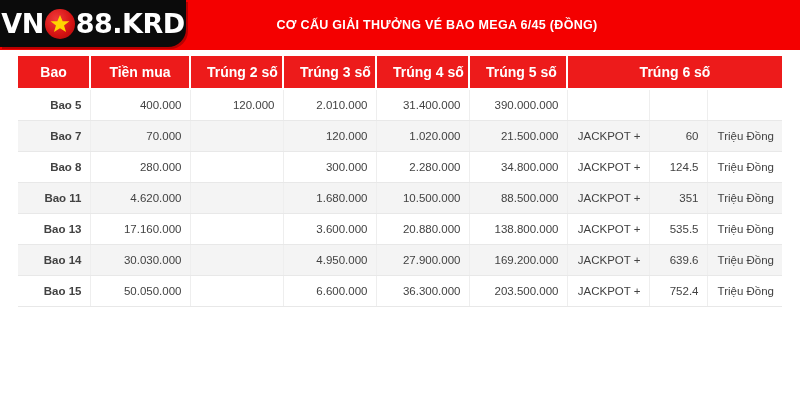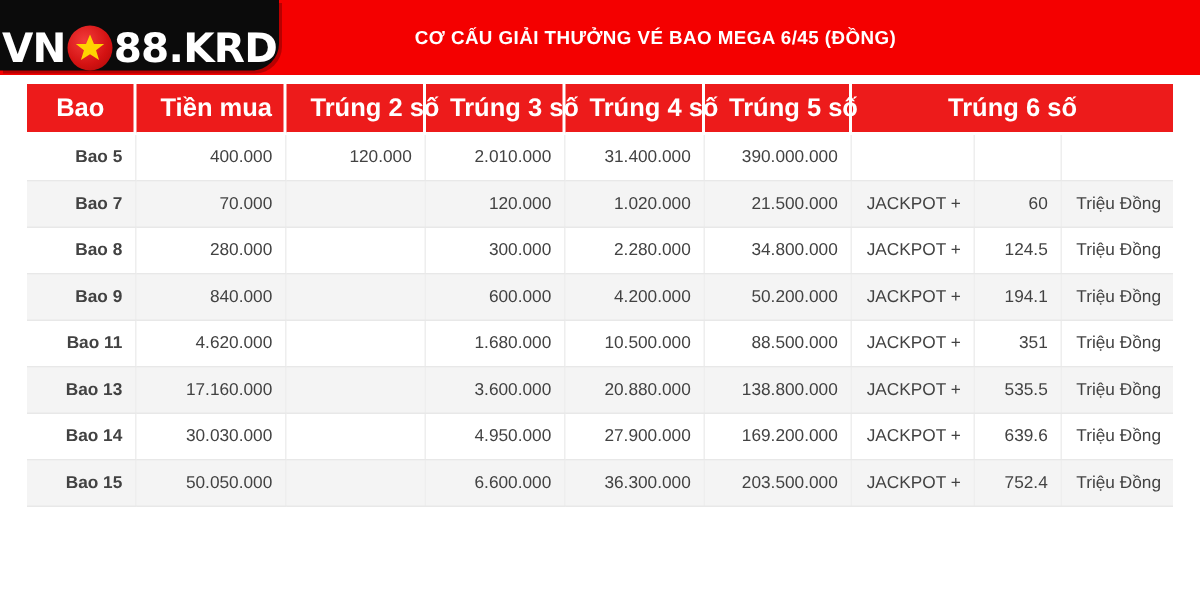"VN" .logo { align-items: flex-end -> center }
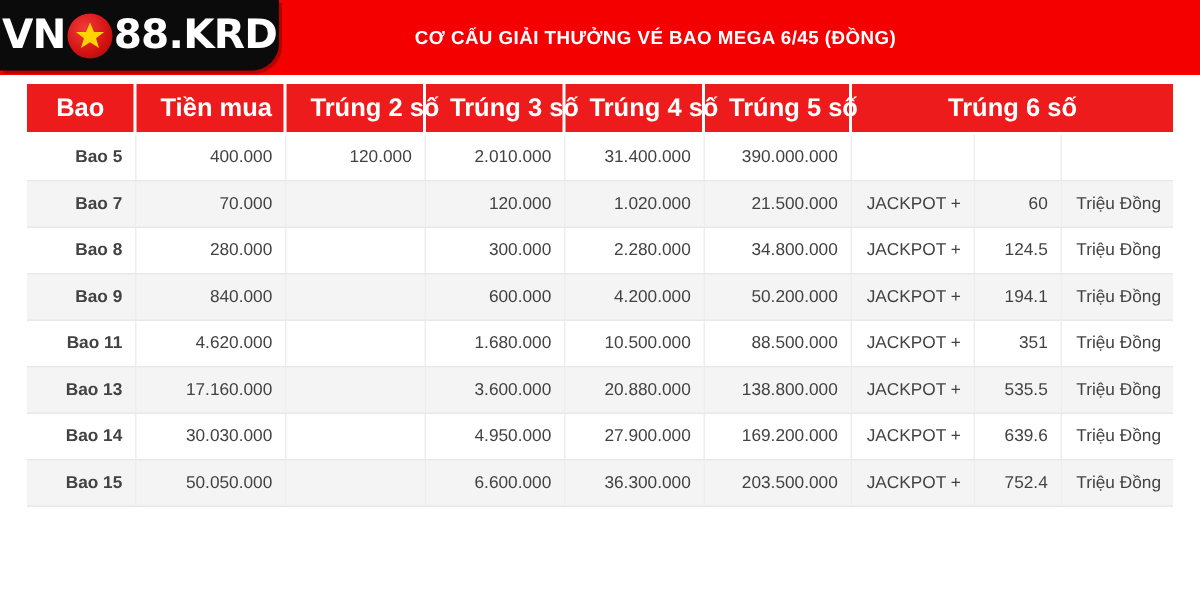"Bao" table.prize thead th { font-size: 17px -> 14px }
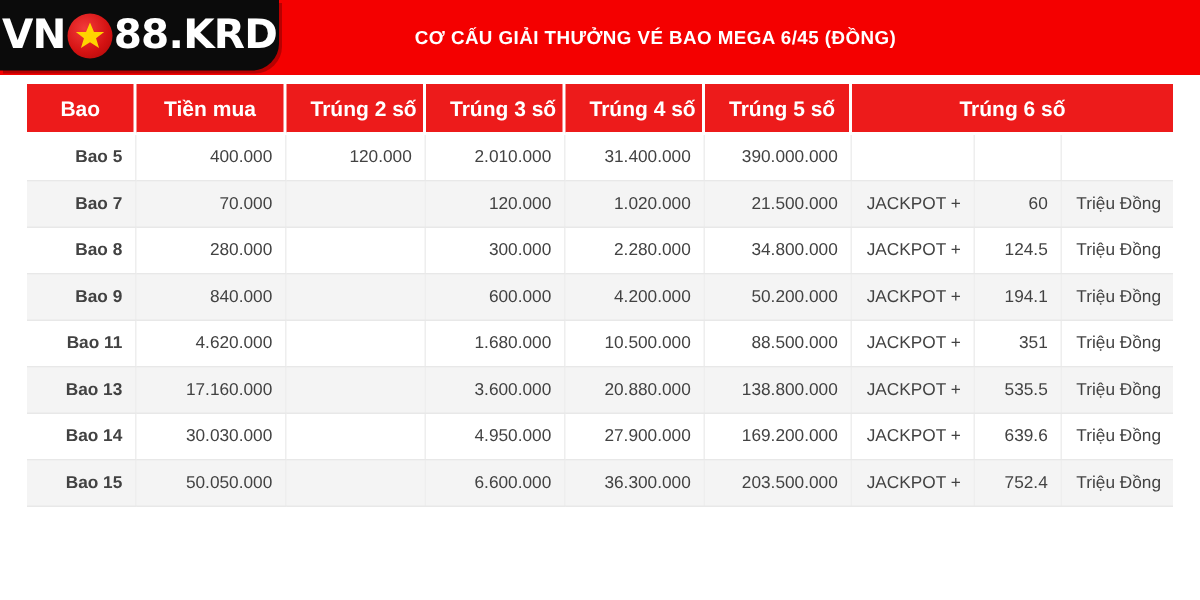"Bao 9" tr { html: <tr> <td>Bao 9</td> <td>840.000</td> <td></td> <td>600.000</td> <td>4.200.000</td> <td>50.200.000</td> <td>JACKPOT +</td> <td>194.1</td> <td>Triệu Đồng</td> </tr> -> none }
